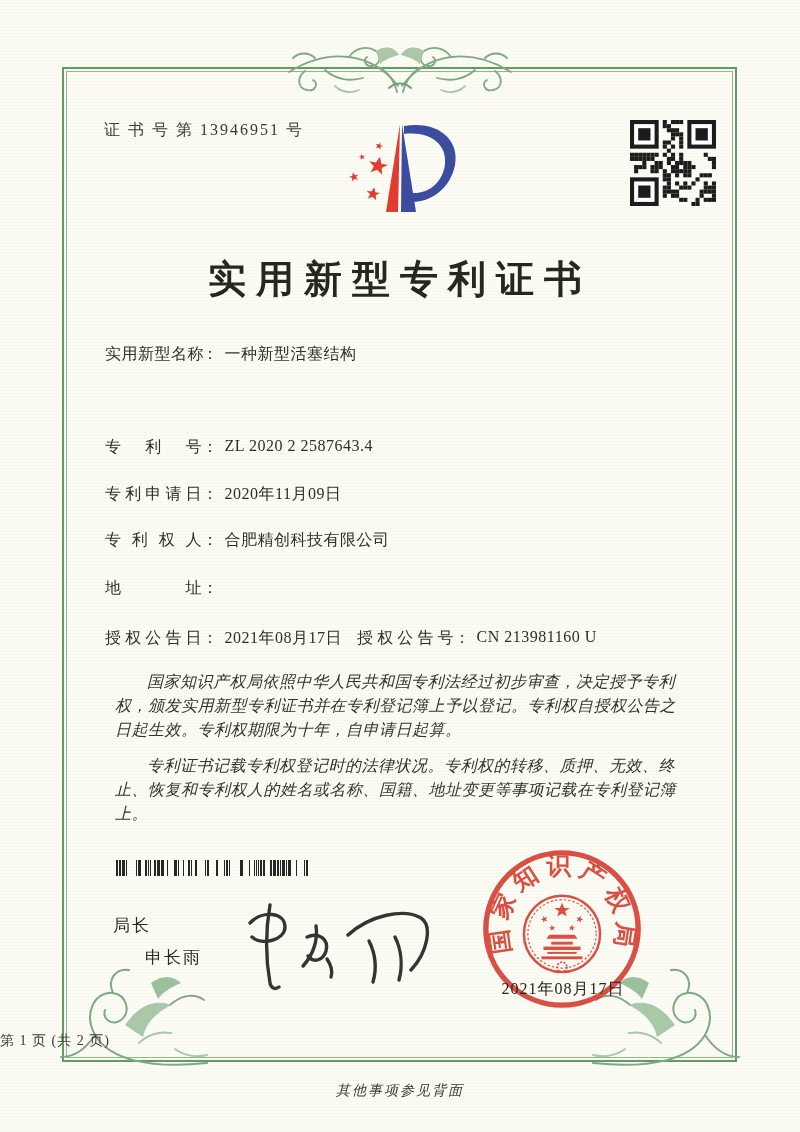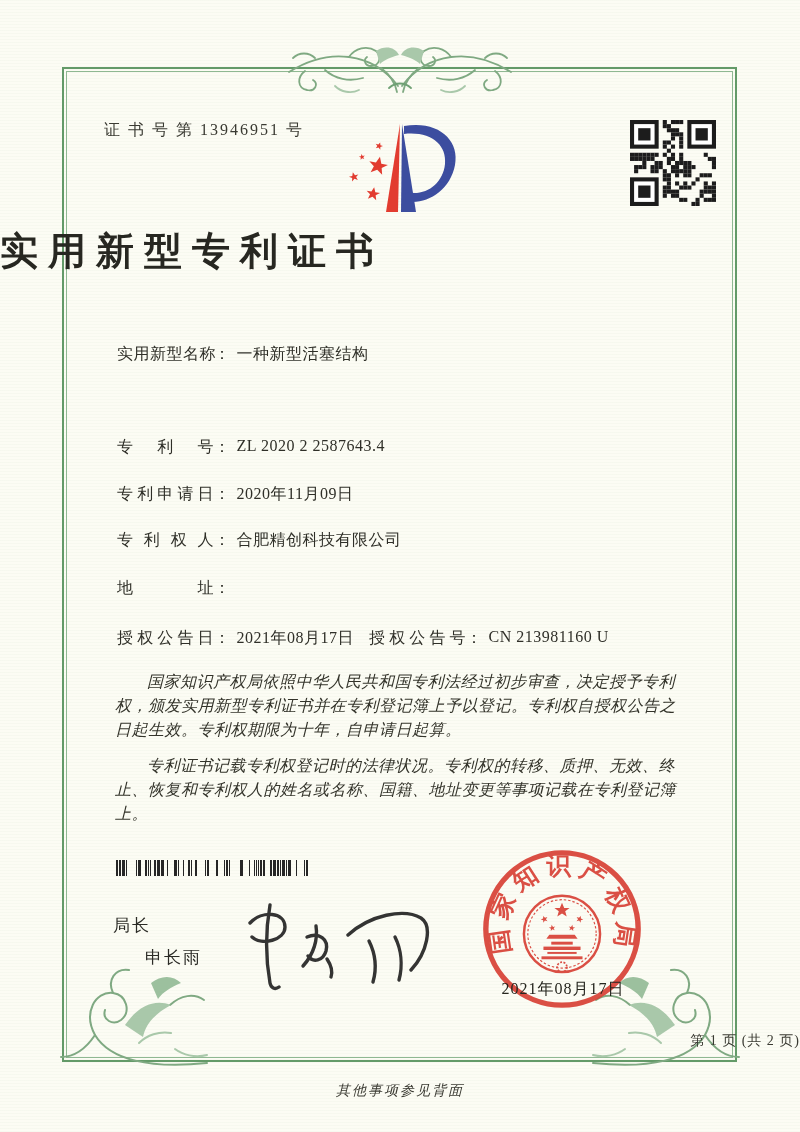"实用新型专利证书" #title { text-align: left -> center; top: 226px -> 254px }
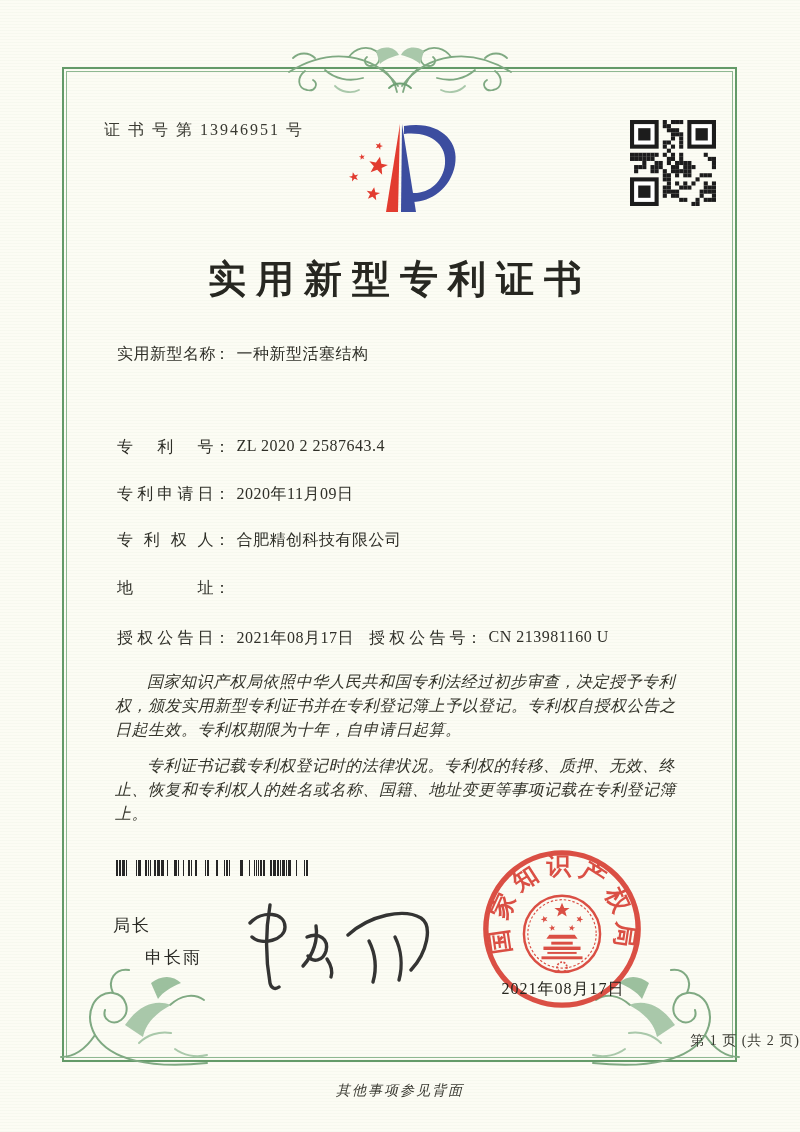"实用新型名称" .lbl { margin-left: 12px -> none }
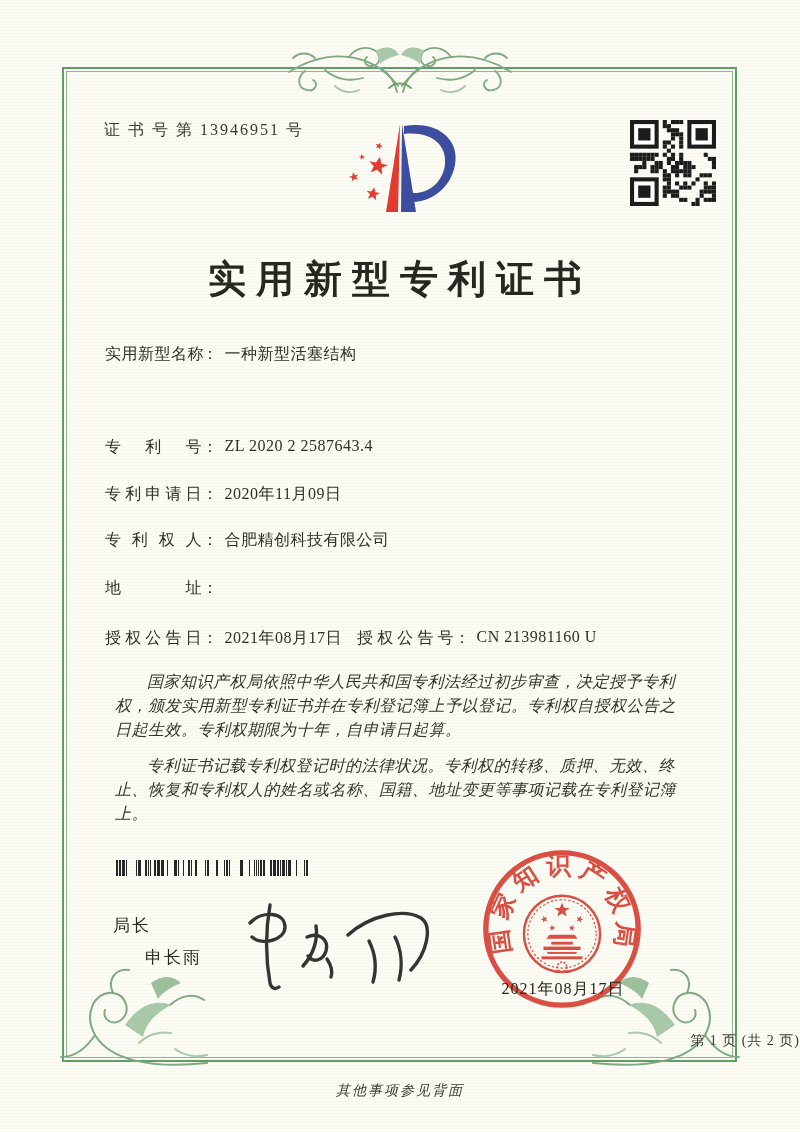"第 1 页 (共 2" #page-num { text-align: right -> left }
